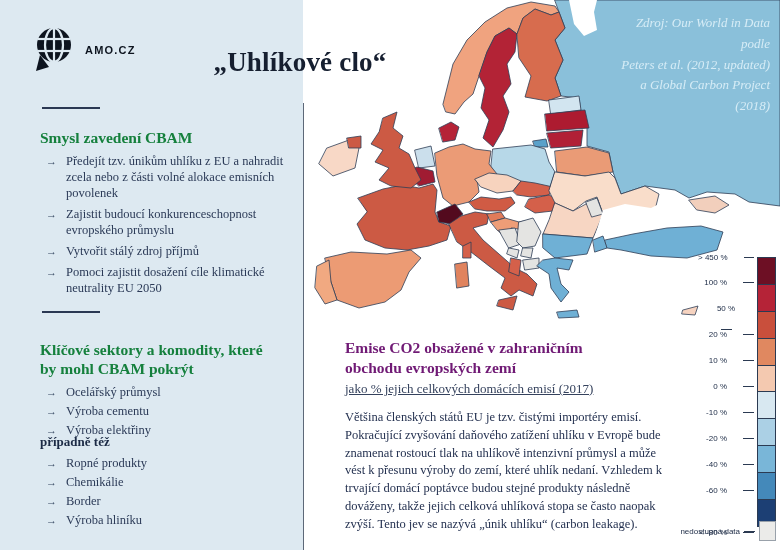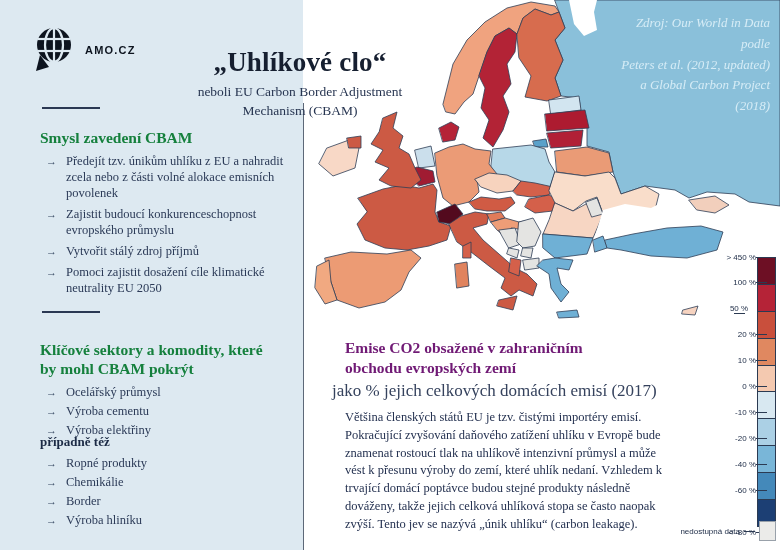"neboli EU Carbon Border Adjustment" div.subtitle { html: <div>neboli EU Carbon Border Adjustment Mechanism (CBAM)</div> -> none }
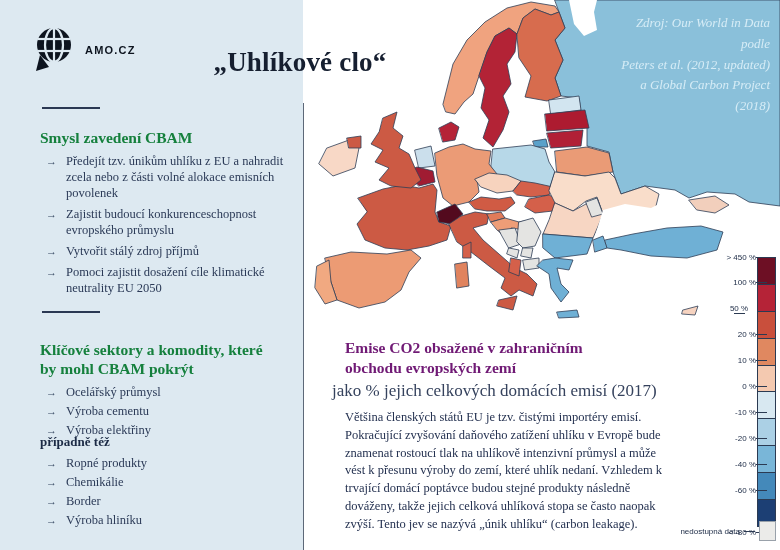"> 450 %" .lg-lab { gap: 0 -> 16px; left: 13px -> 0 }
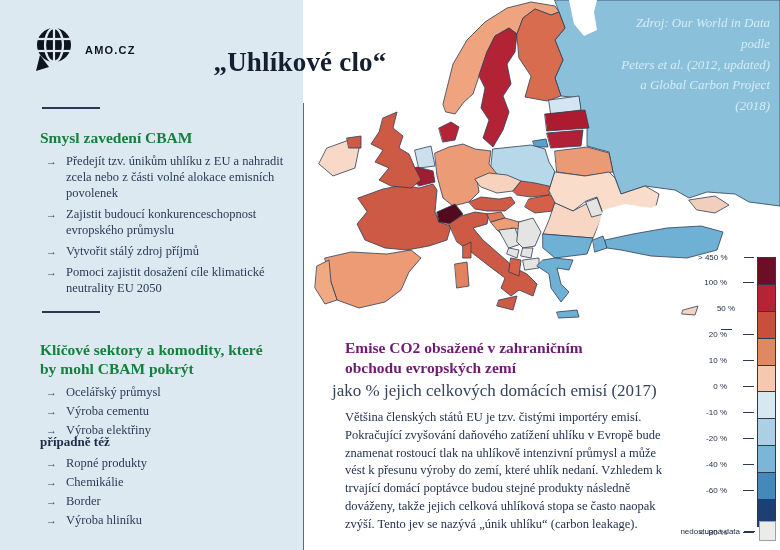"jako % jejich celkových domácích" .article-cap { font-size: 17px -> 13px; left: 332px -> 345px; text-decoration: none -> underline }
